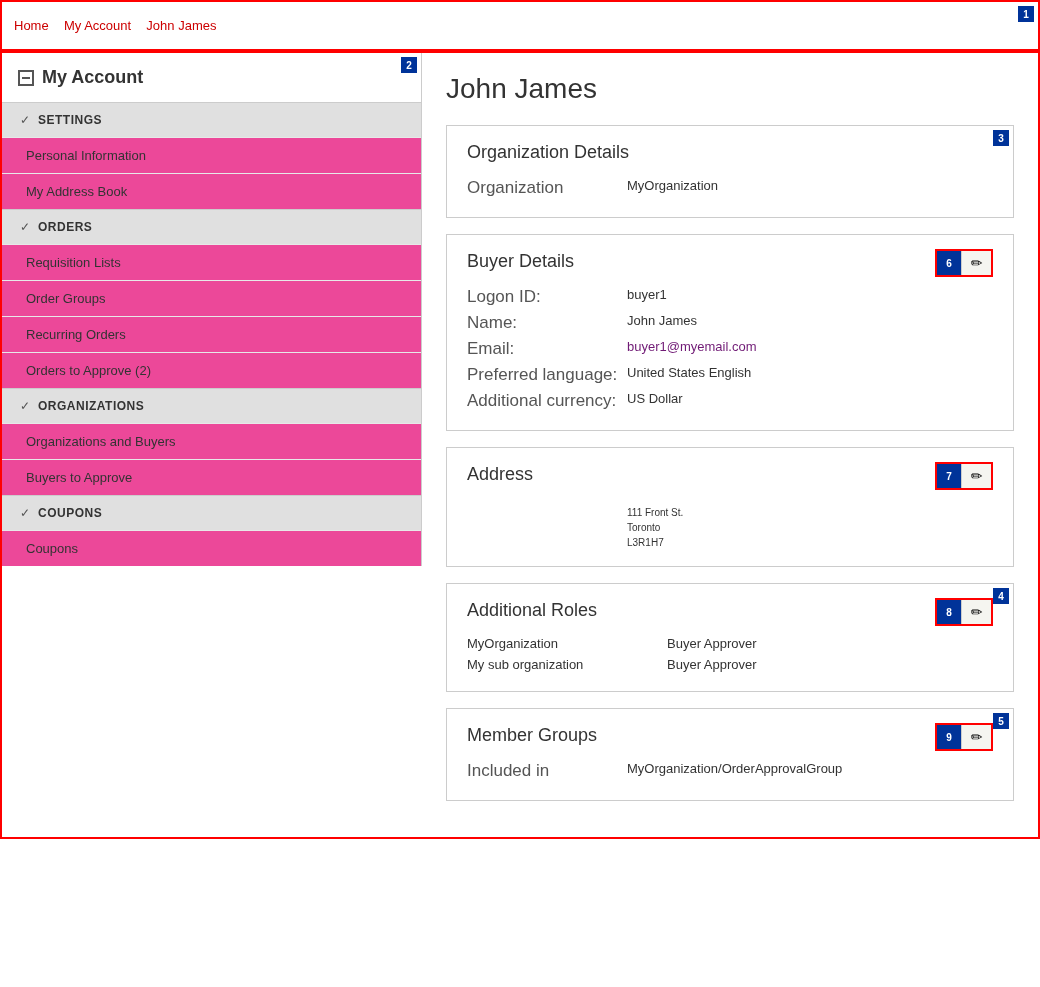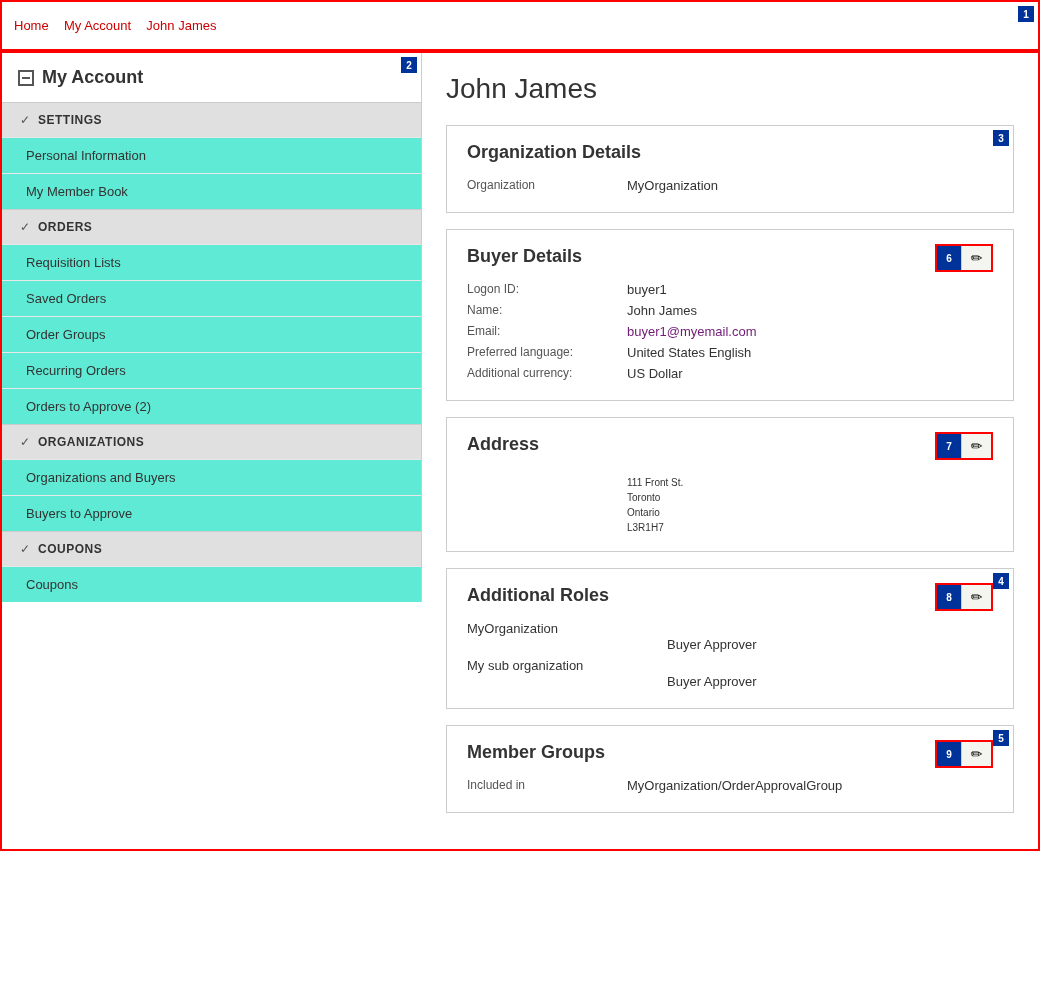"Personal Information" .section-items { background: #5eead4 -> #ec4899 }
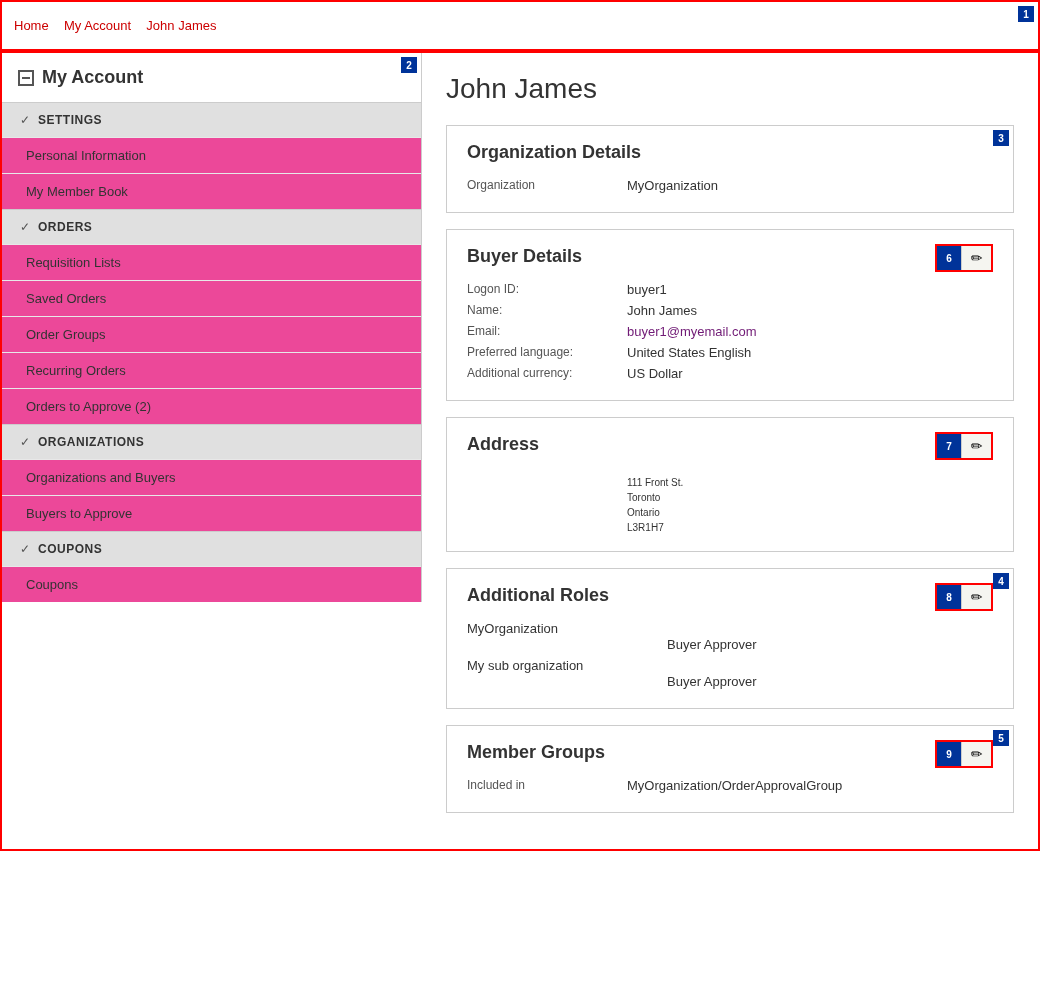"Organization Details" .card-title { font-weight: bold -> normal }
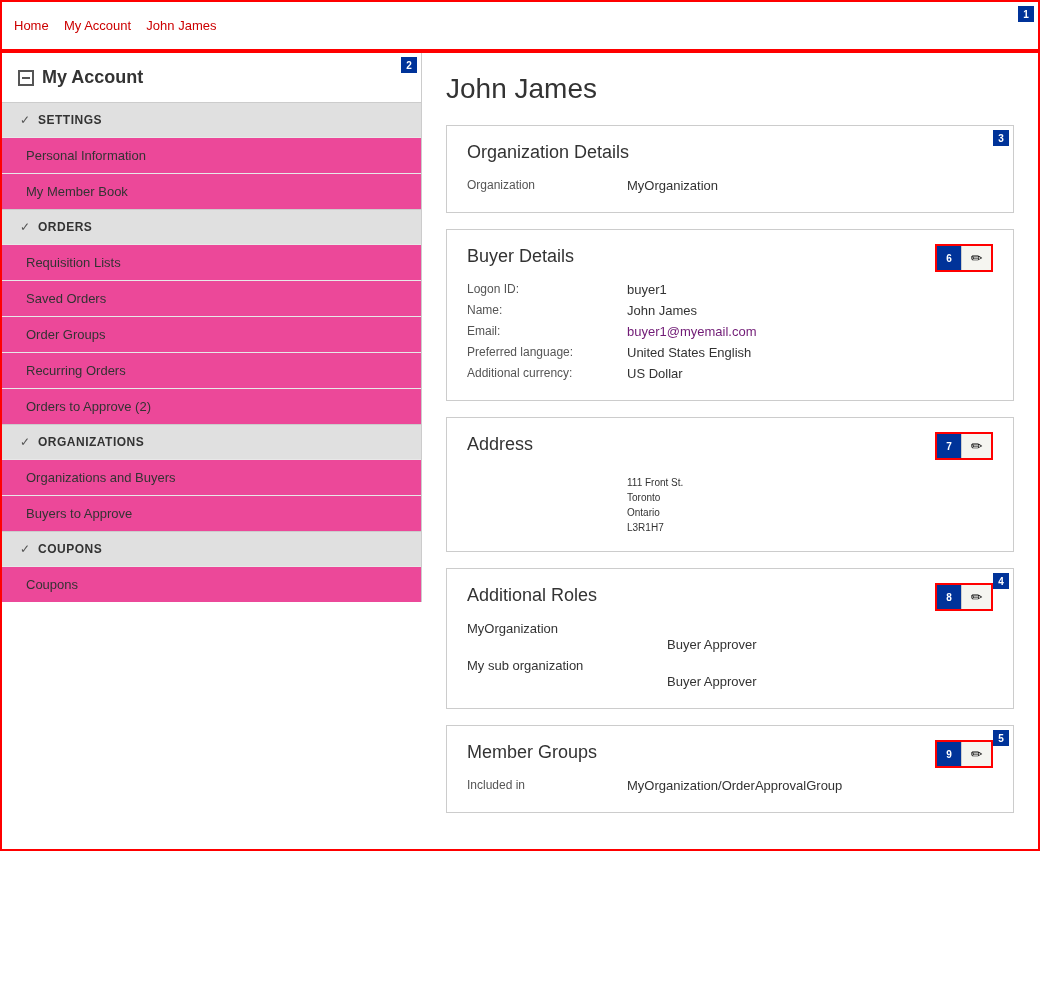"My Member Book" div.section-item { text: Member -> Address }
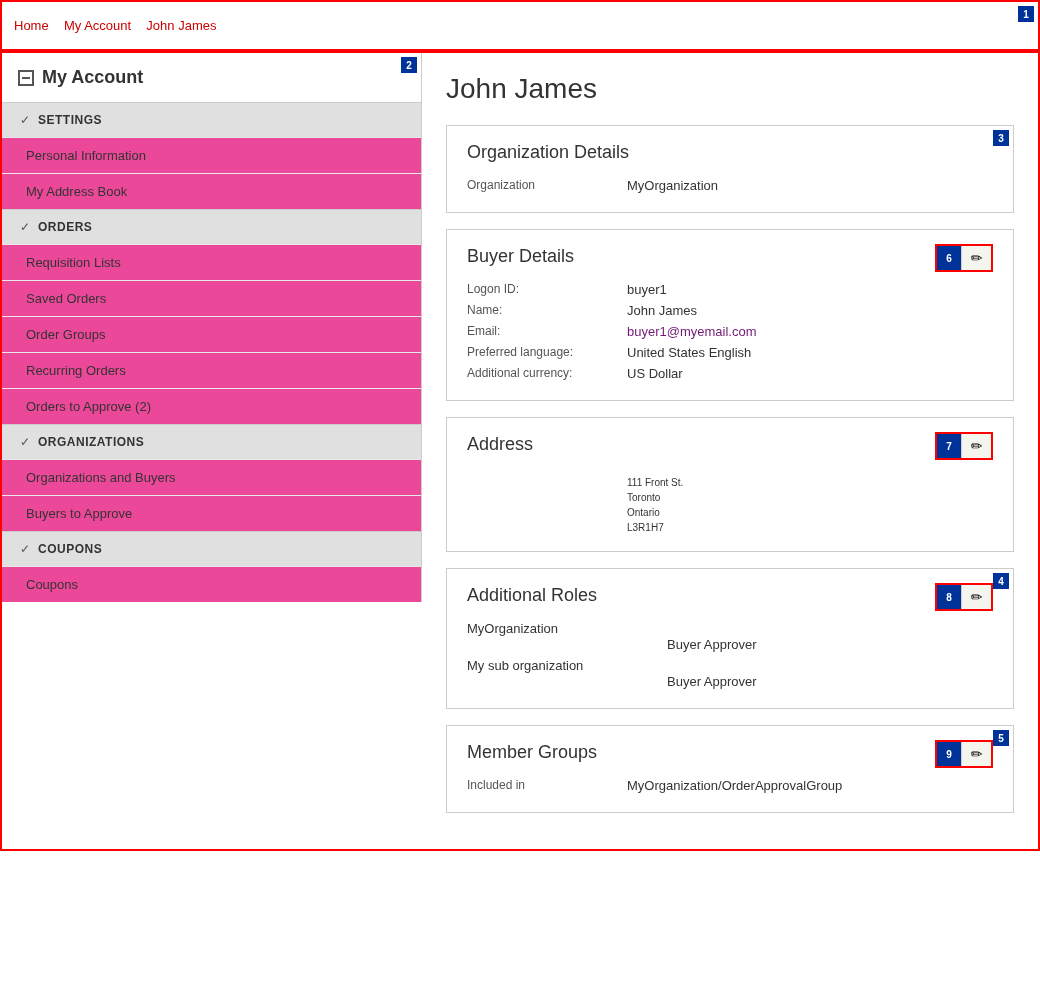"Organization" .info-label { font-size: 12px -> 17px }
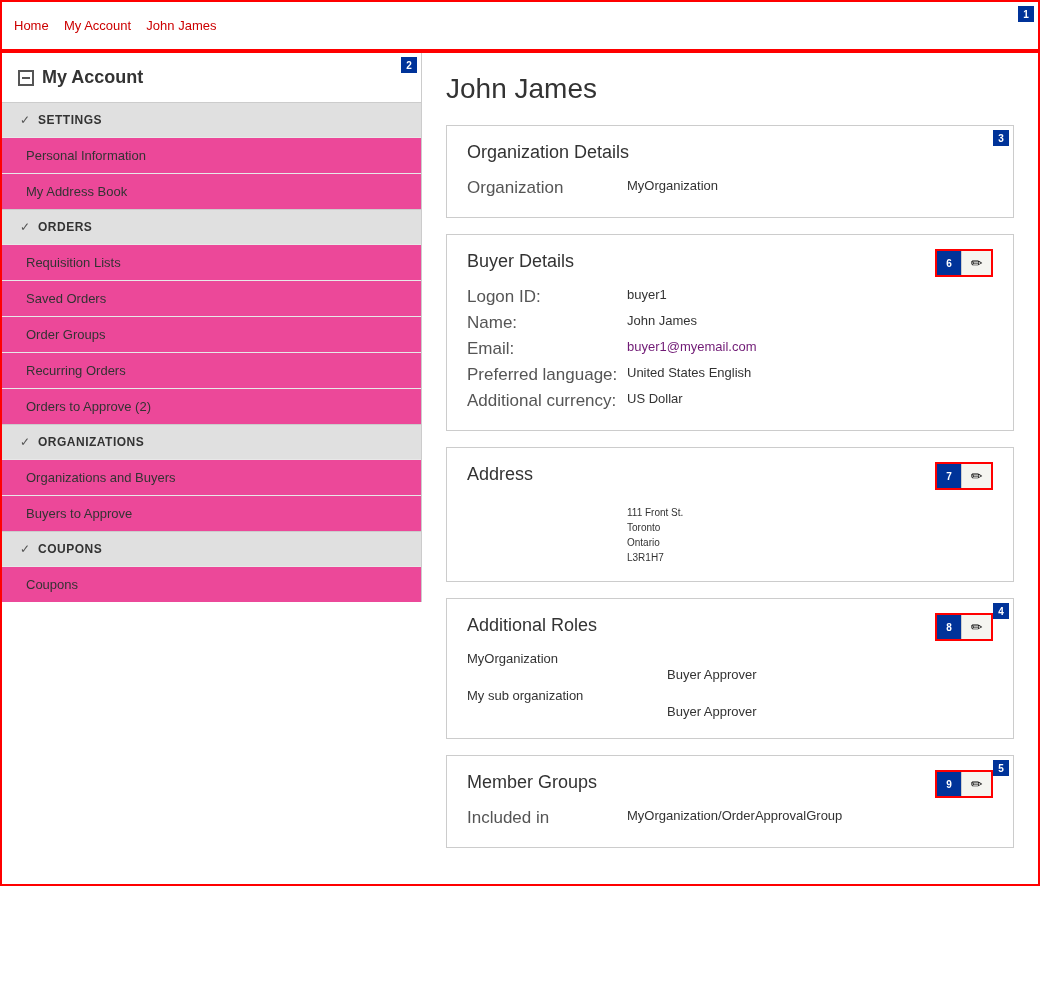"Saved Orders" div.section-item { html: <div>Saved Orders</div> -> none }
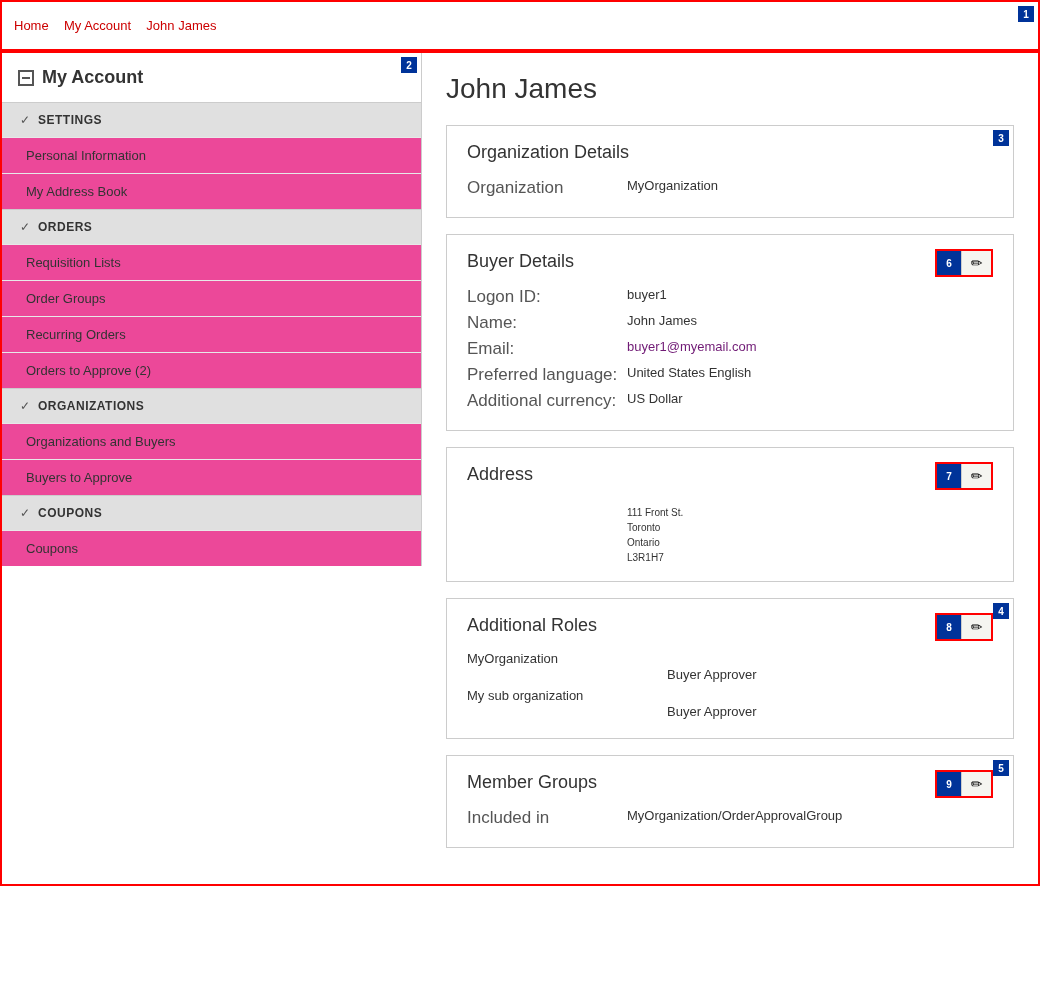"Ontario" div.address-line { html: <div>Ontario</div> -> none }
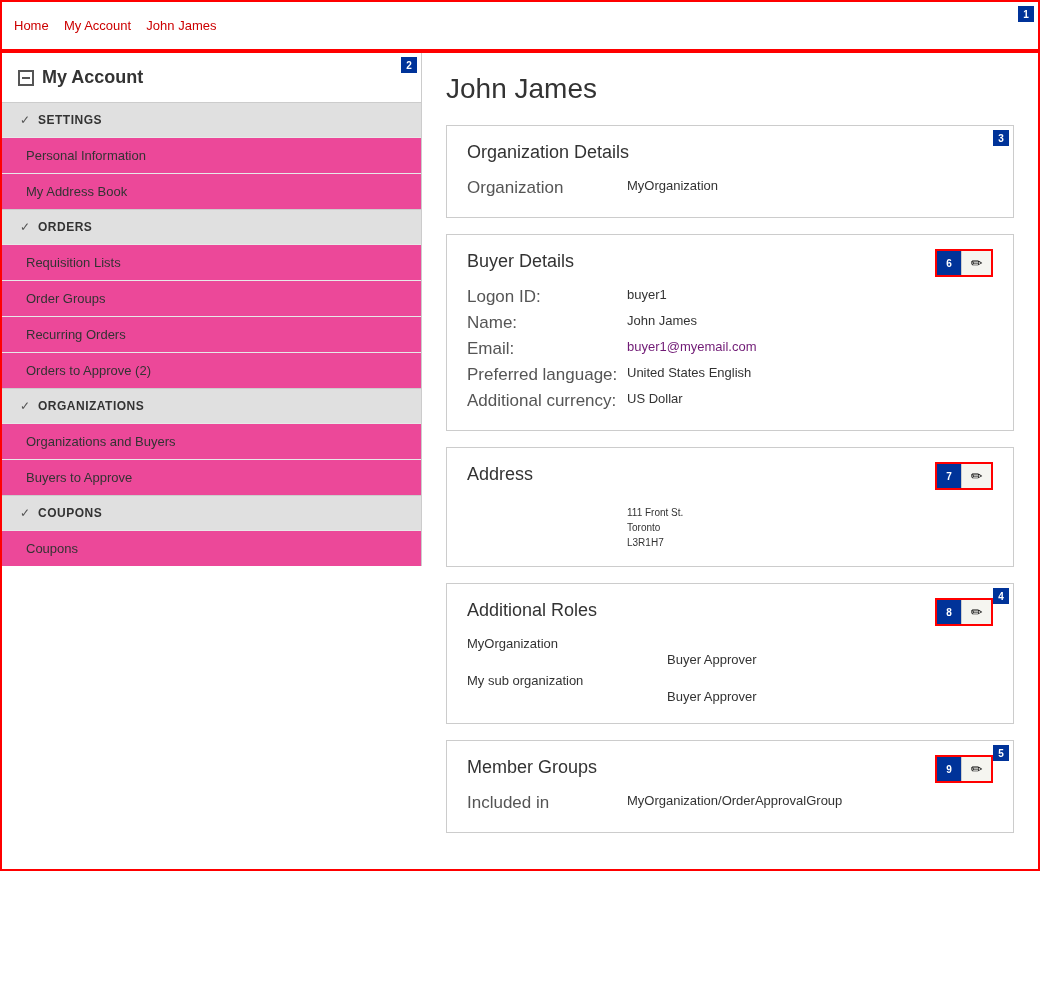"Buyer Approver" .roles-role { margin-top: 16px -> none }
